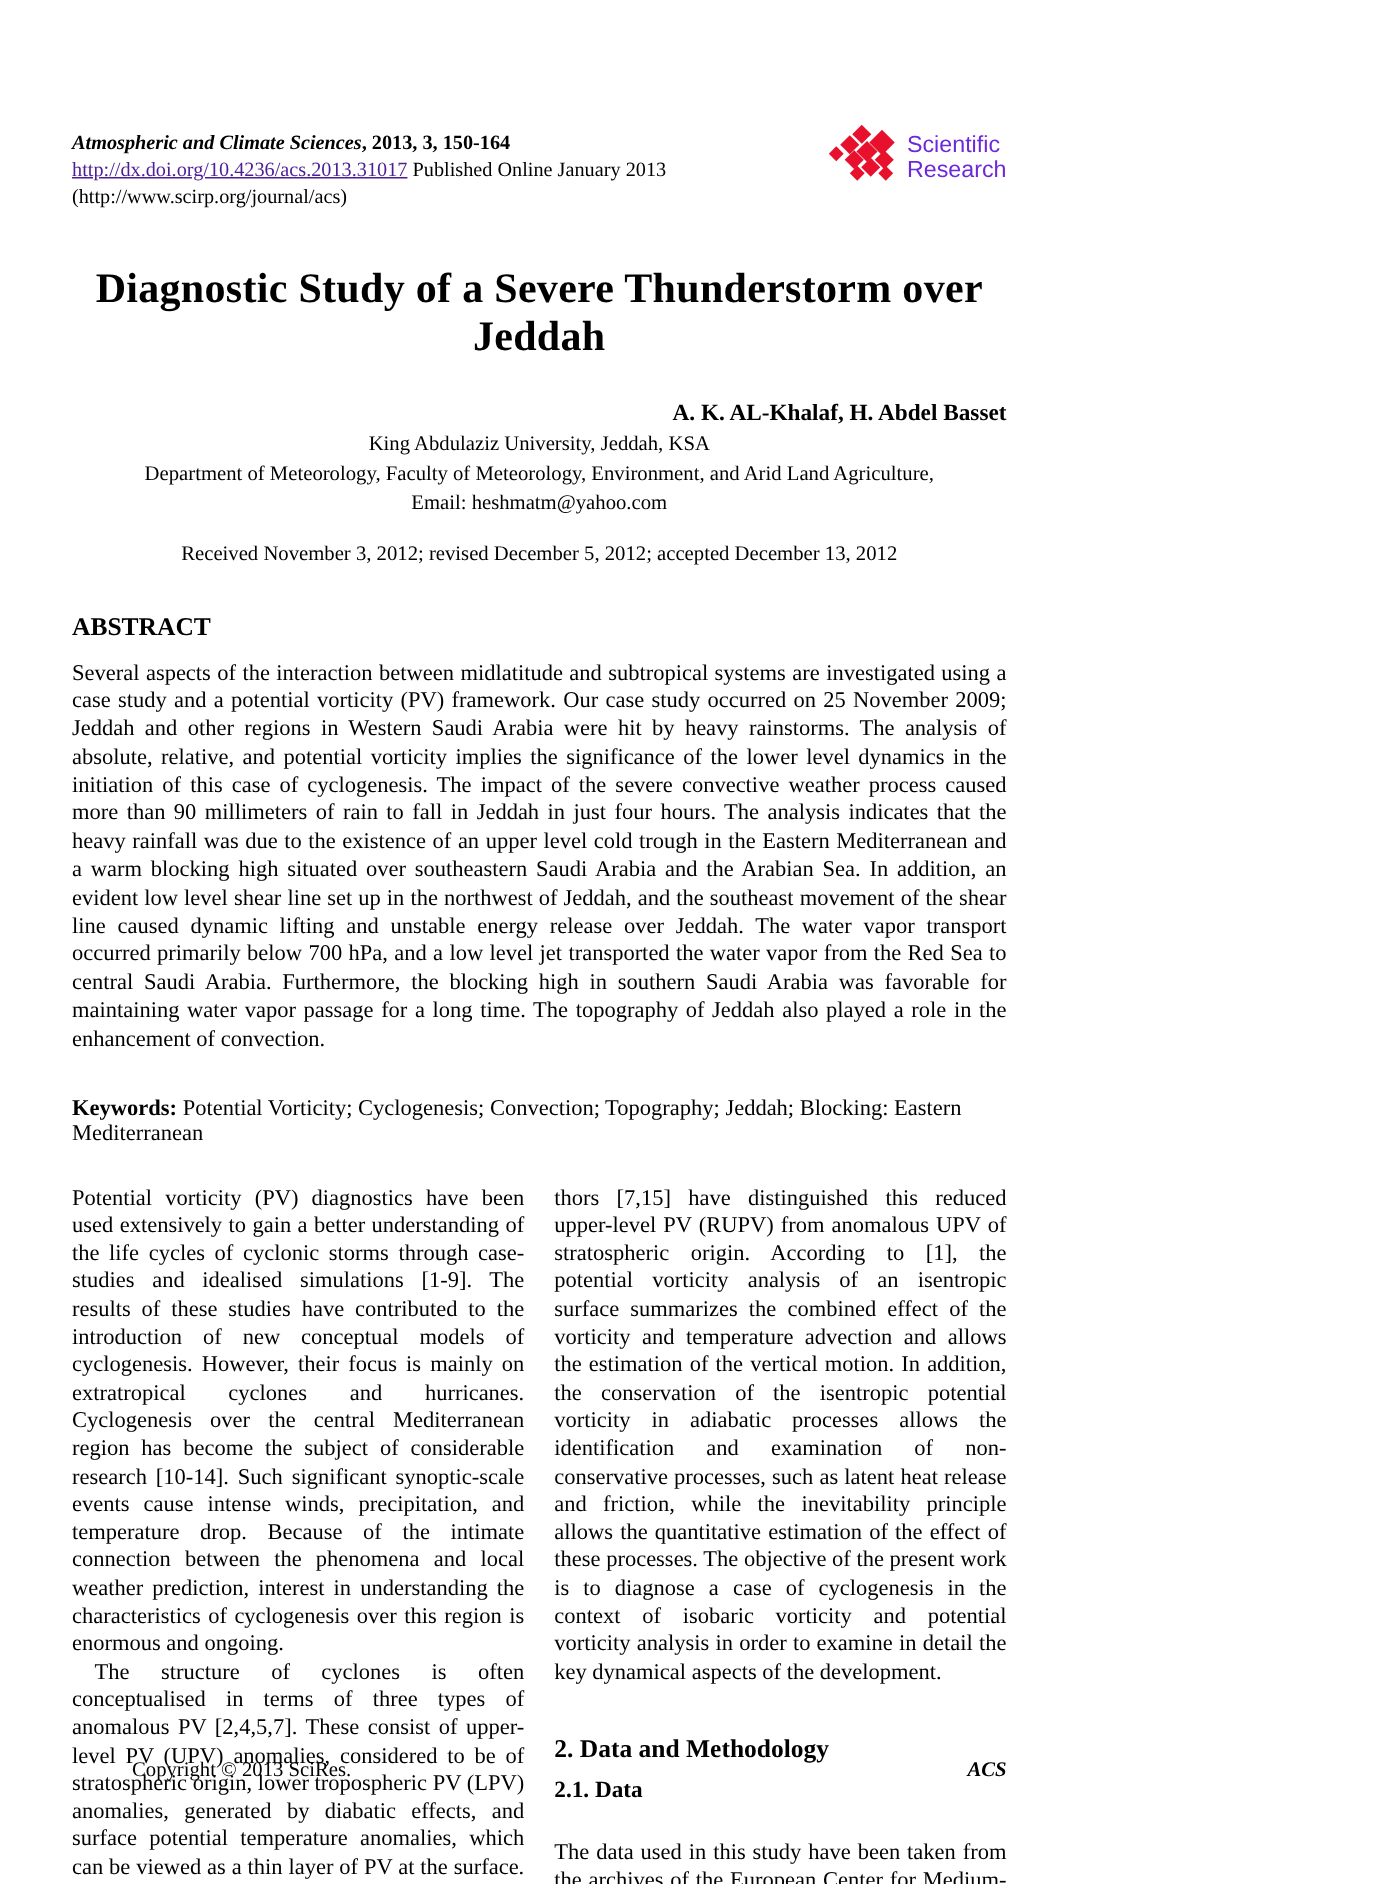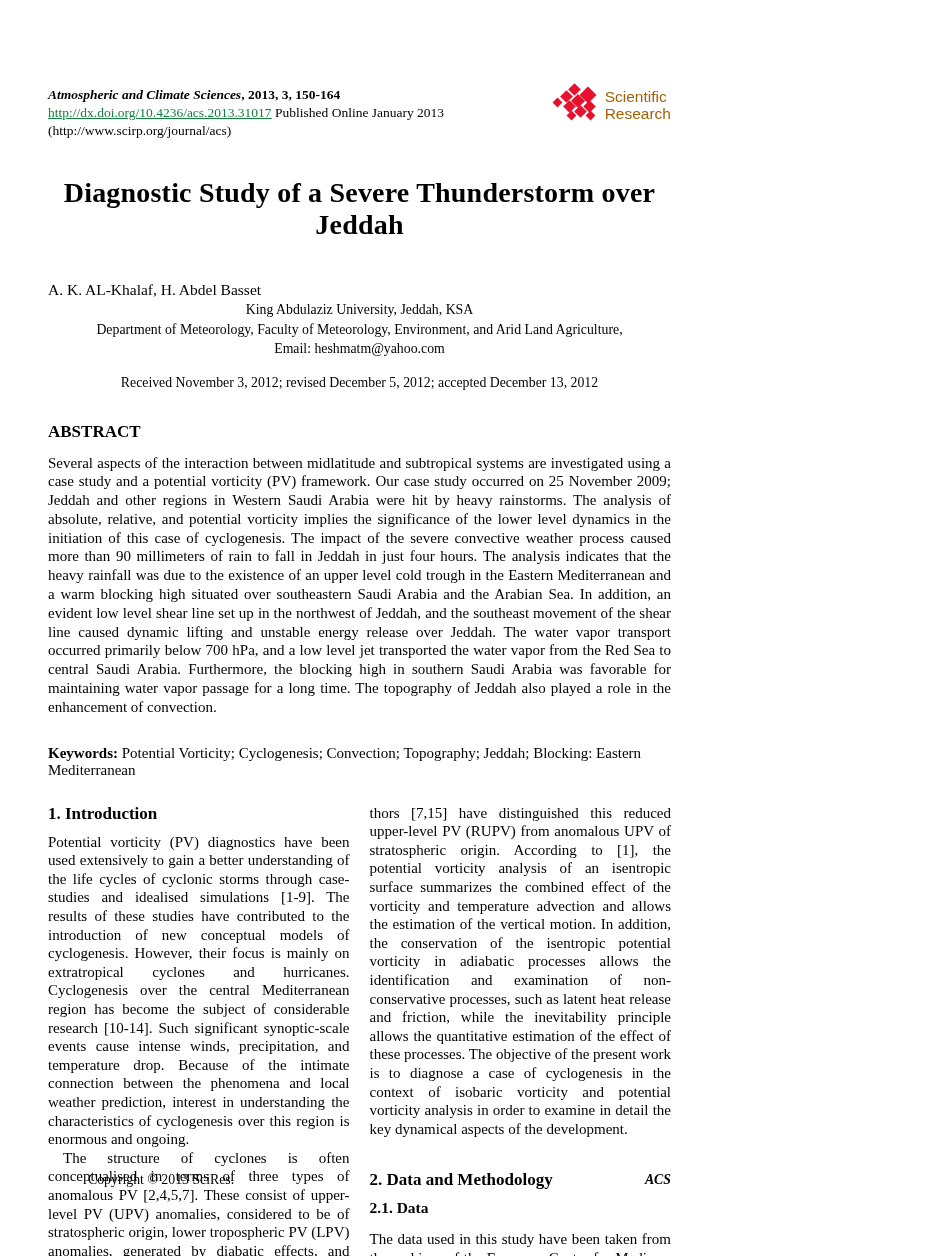"Scientific" .logo-text { color: #a16207 -> #6d28d9 }
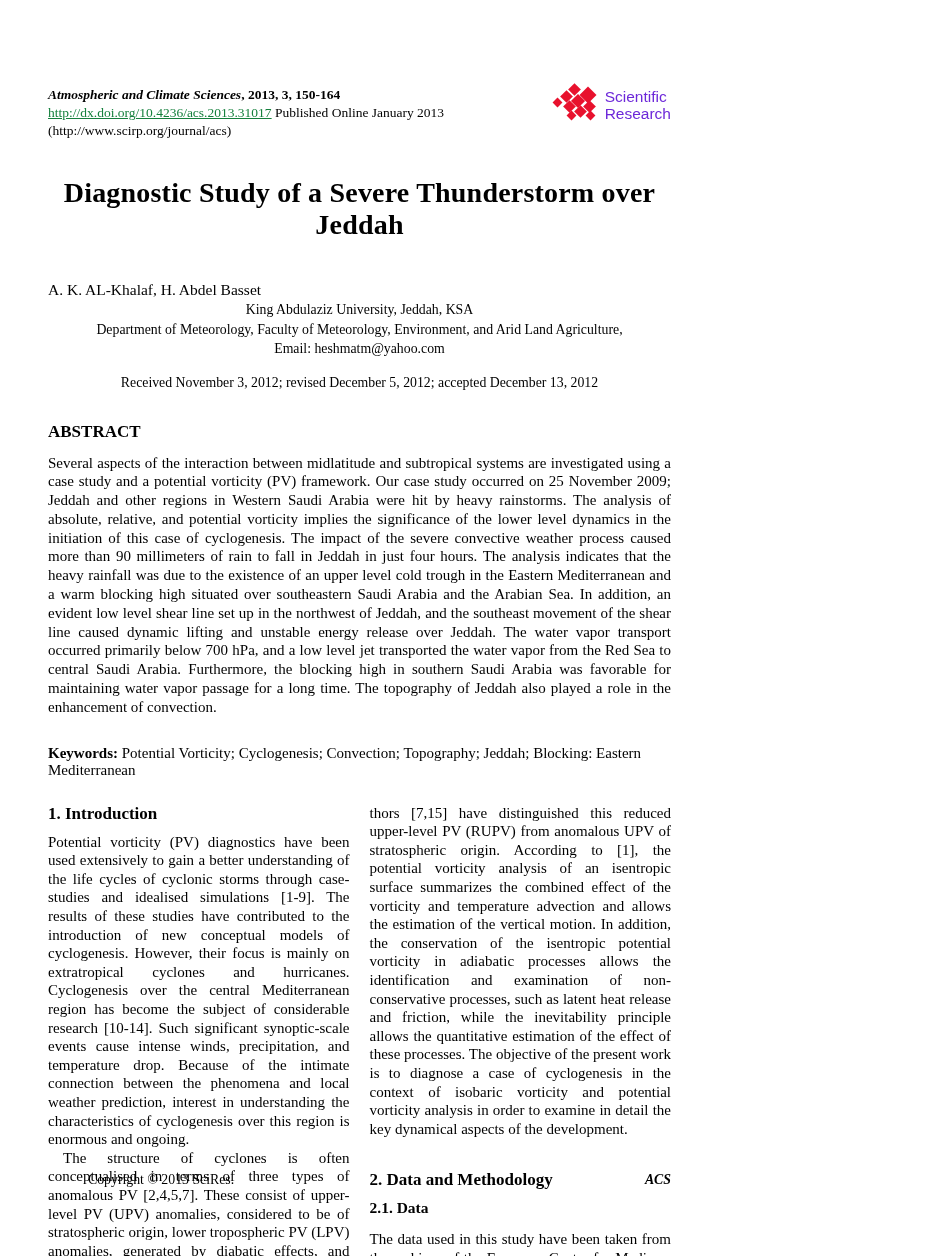"http://dx.doi.org/10.4236/acs.2013.31017" .doi-line a { color: #15803d -> #4c1d95 }
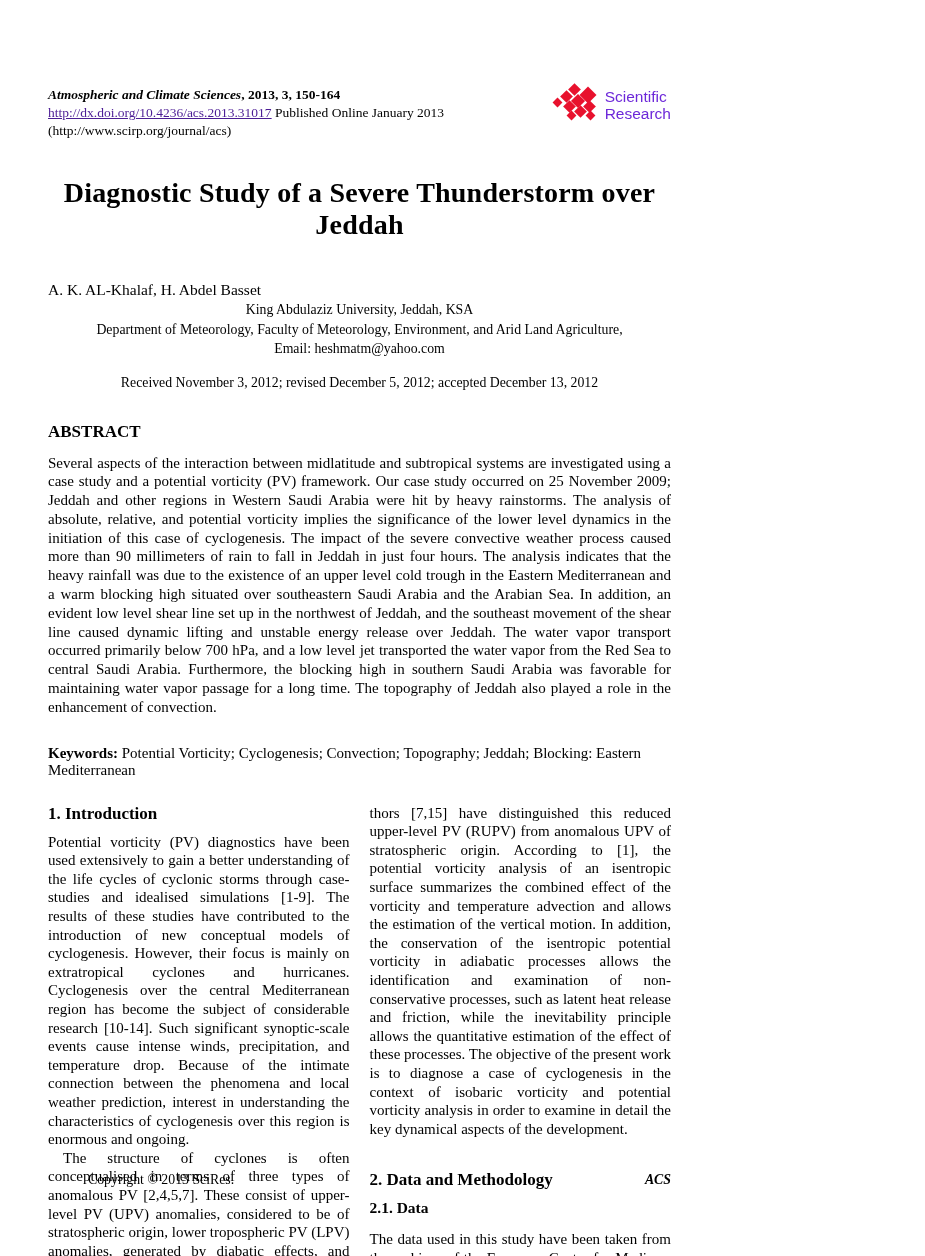"A. K. AL-Khalaf, H. Abdel" .authors { font-weight: normal -> bold; margin-top: 40px -> 26px; text-align: left -> right }
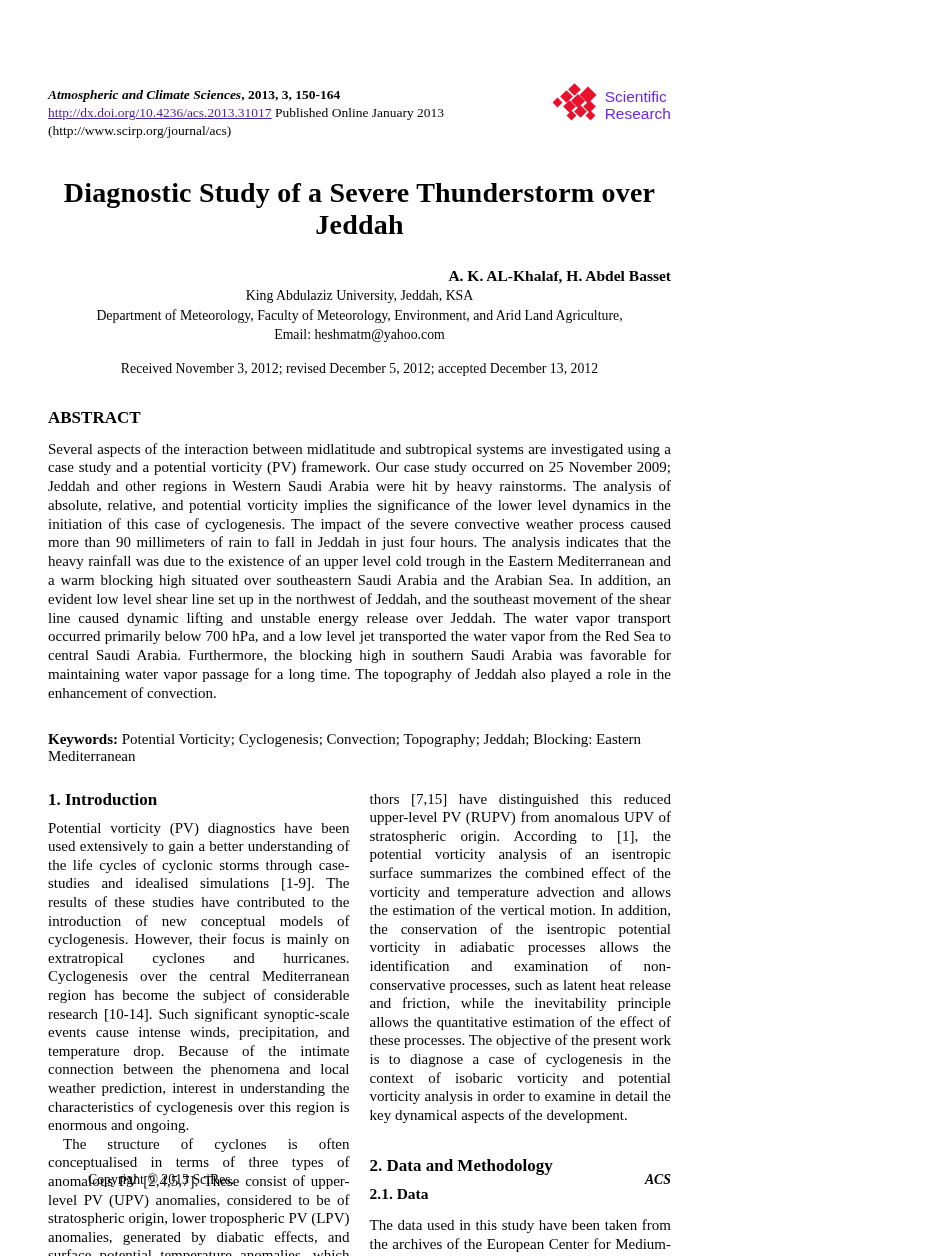"1. Introduction" div.sec-heading { html: <div>1. Introduction</div> -> none }
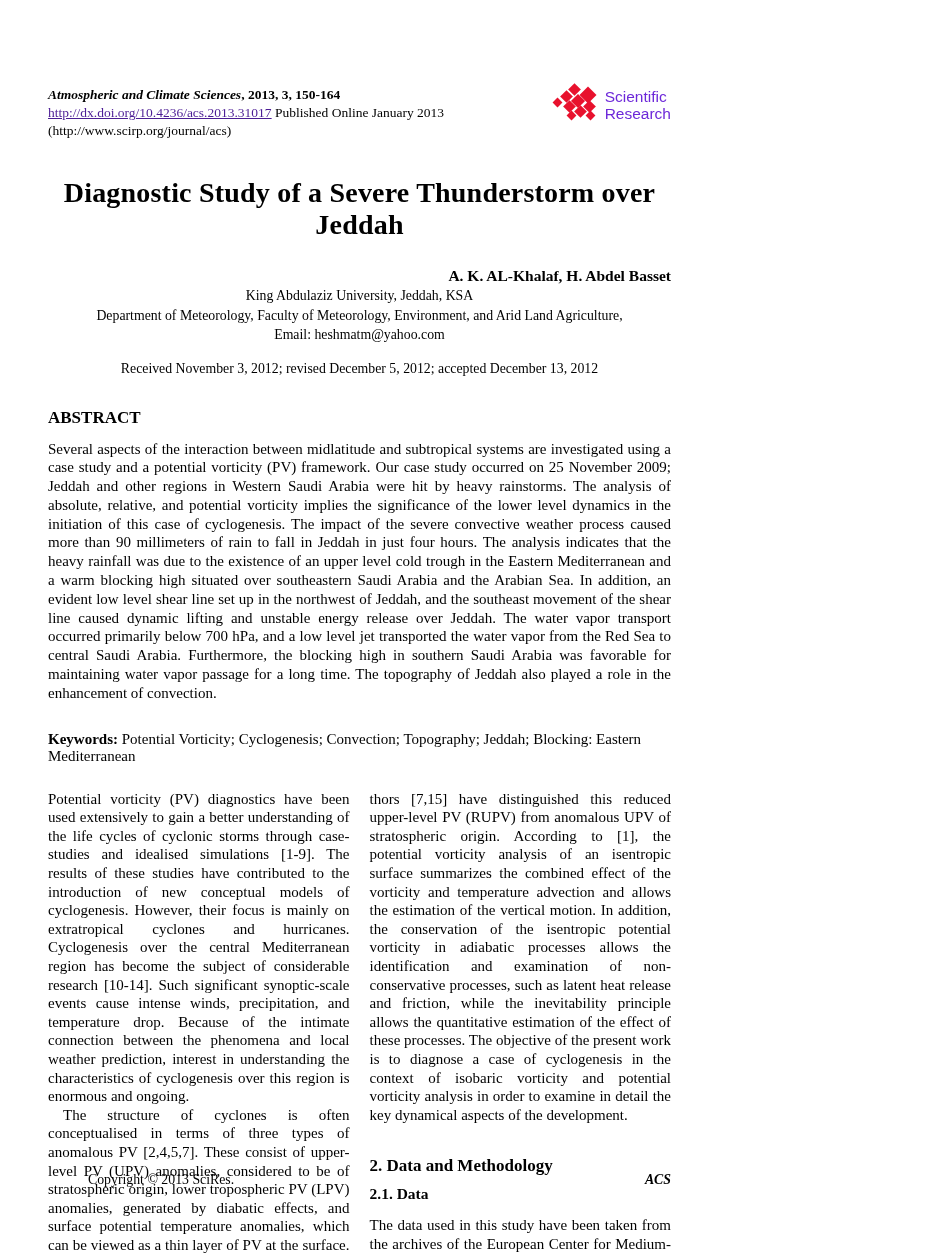"2.1. Data" .subsec-heading { margin-bottom: 13px -> 23px }
